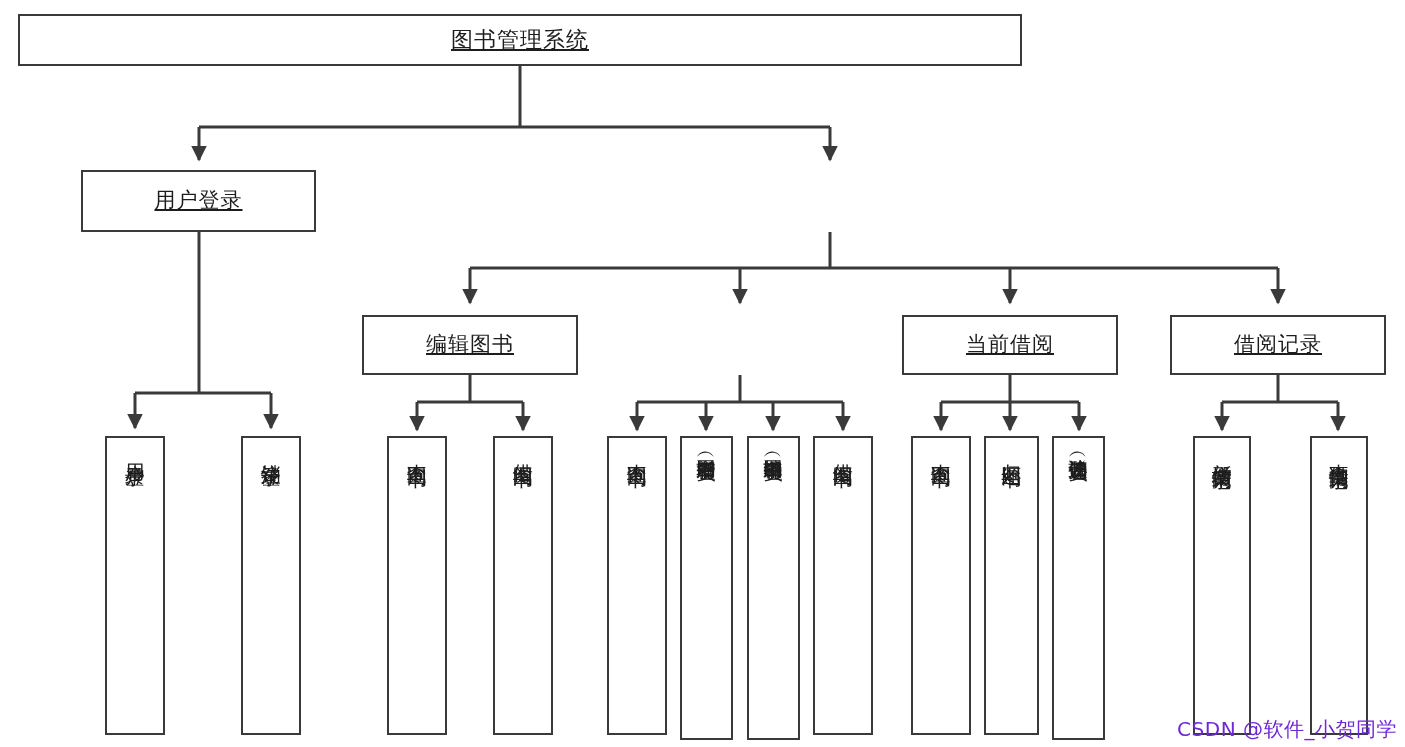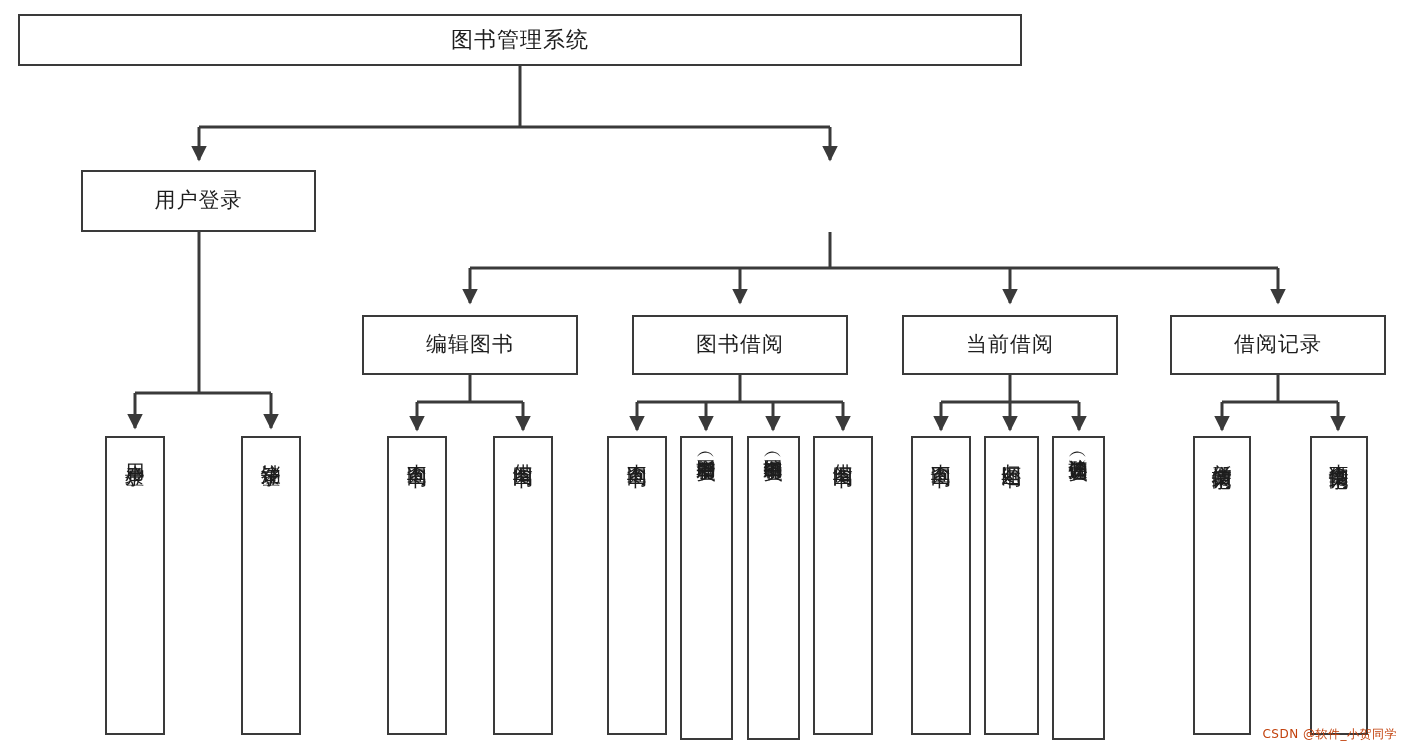"图书管理系统" .node.horizontal { text-decoration: none -> underline }
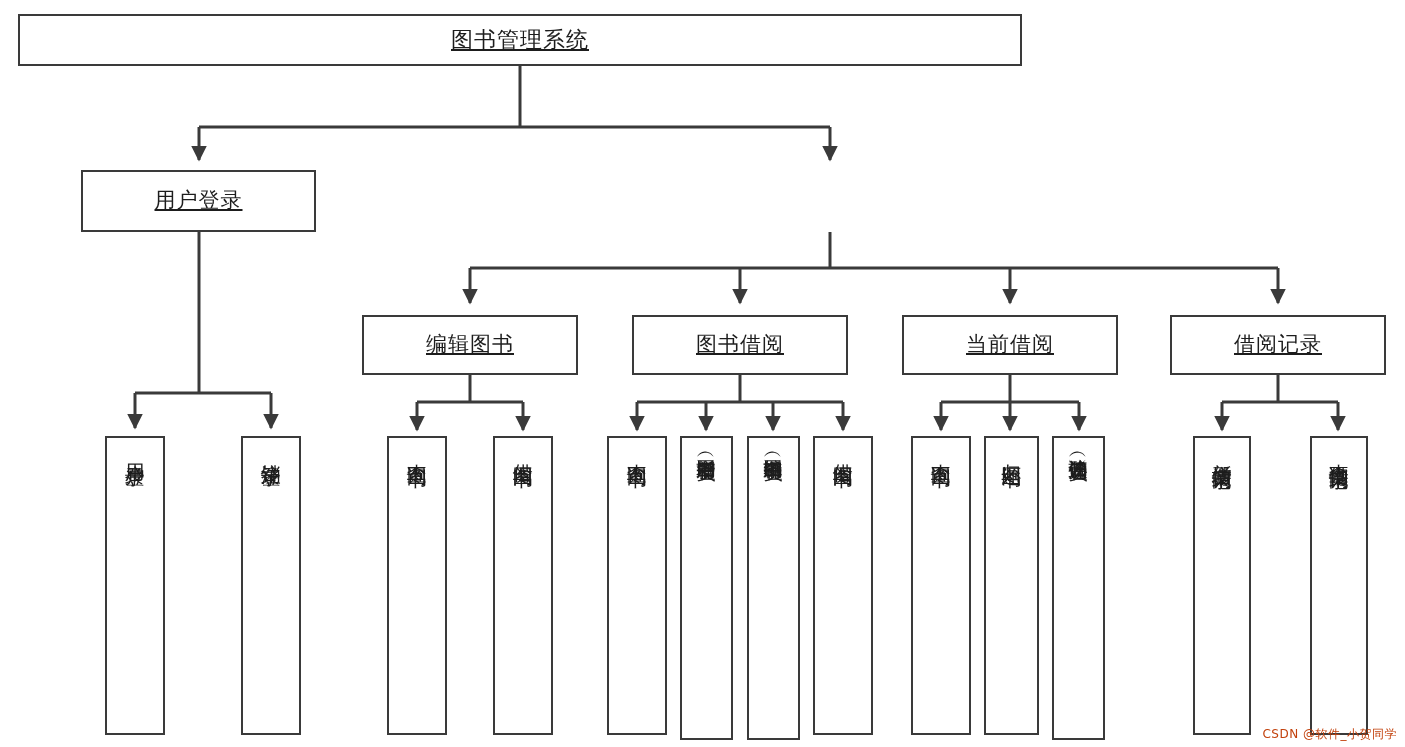"图书借阅" div.node { html: <div> <span>图书借阅</span> </div> -> none }
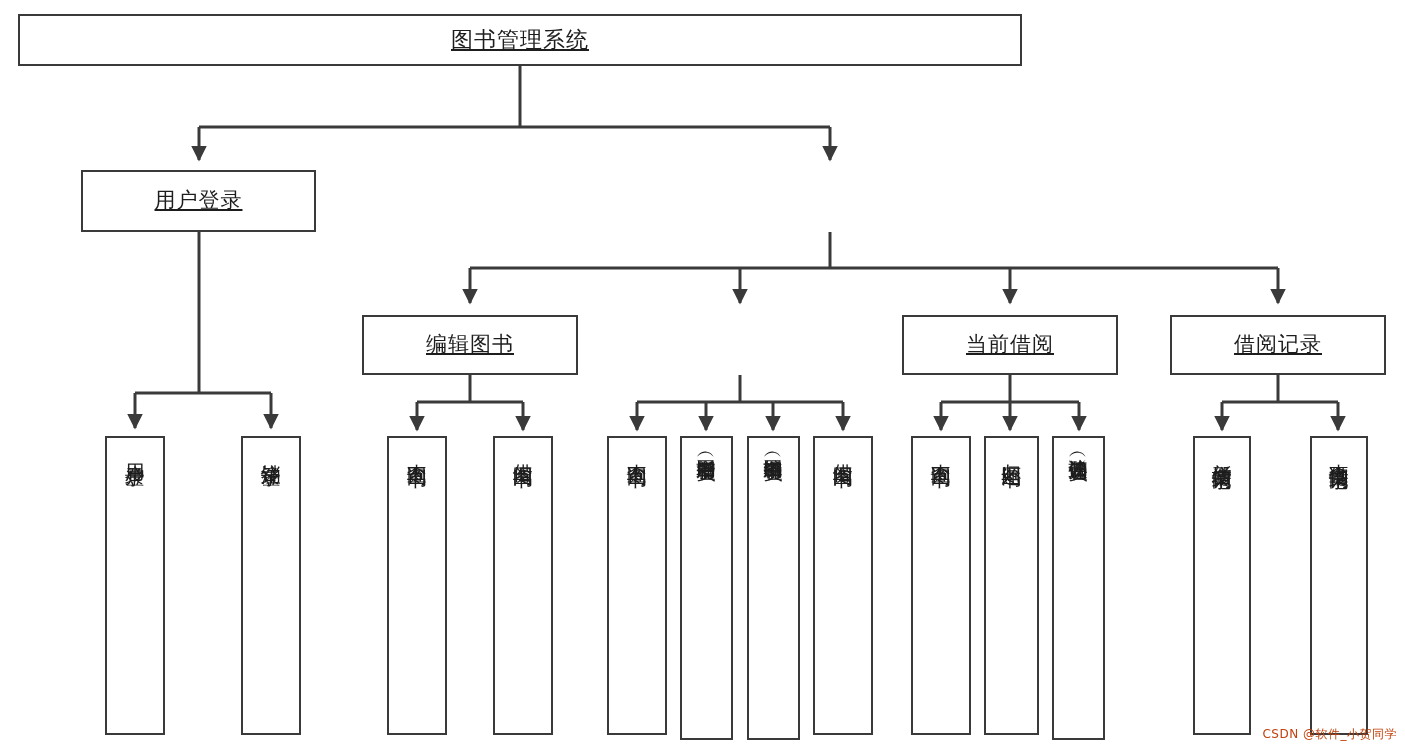"CSDN @软件_小贺同学" #watermark { color: #c2410c -> #6d28d9; font-size: 12px -> 20px }
